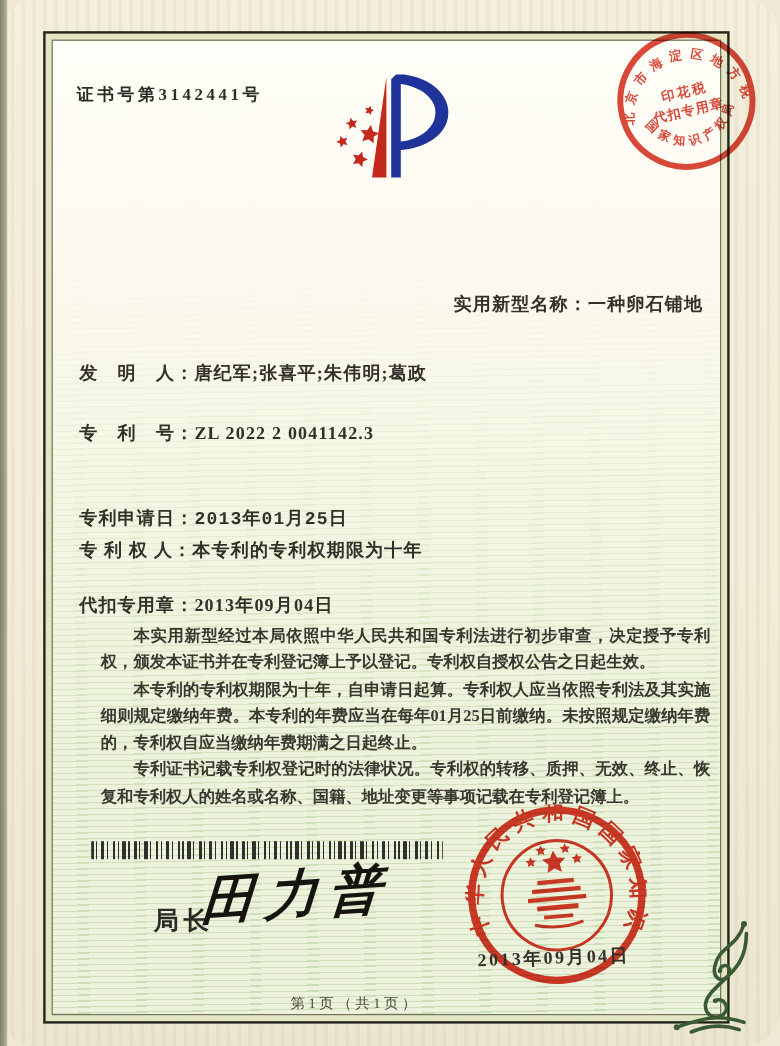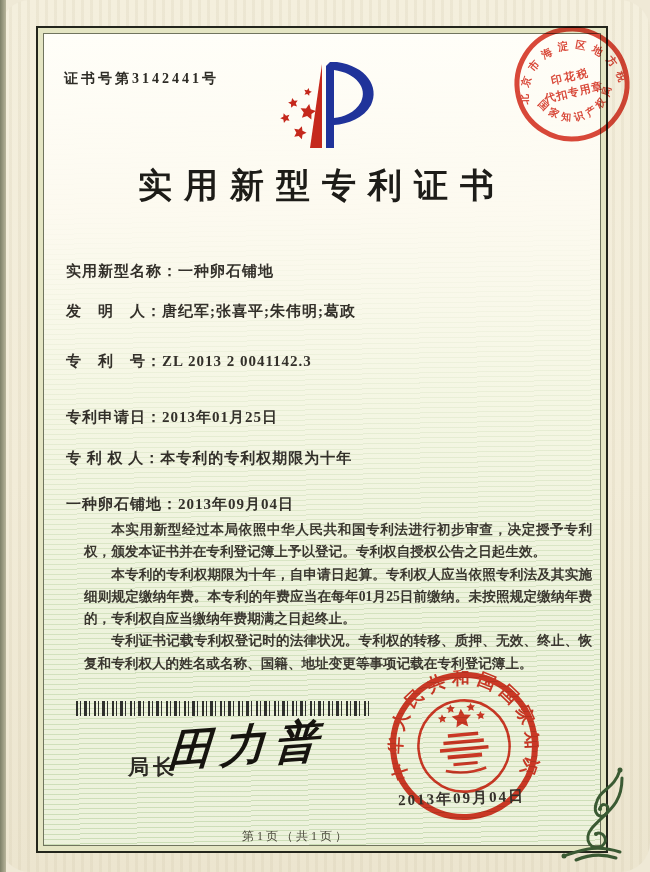"实用新型专利证书" div.abs { html: <div>实用新型专利证书</div> -> none }
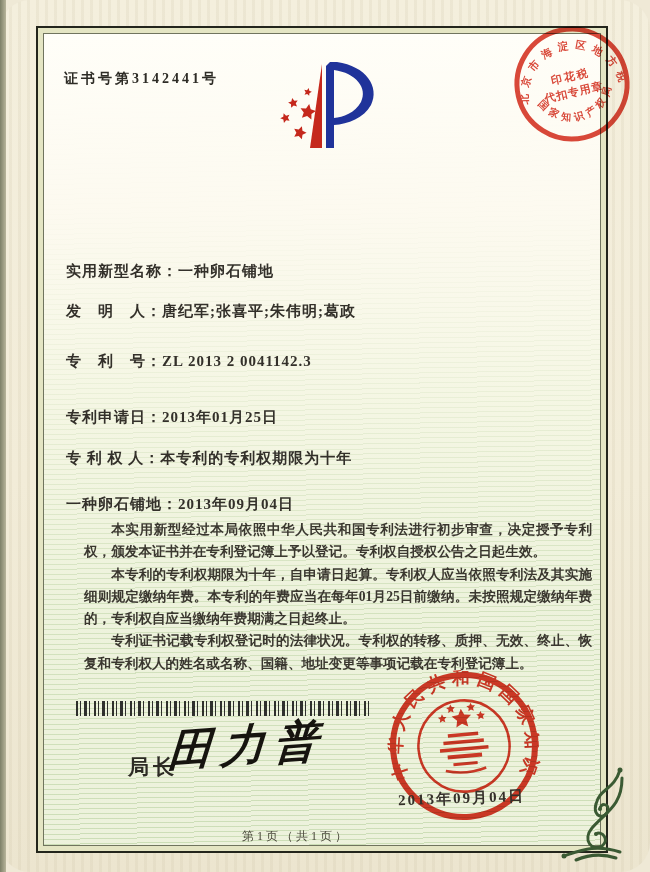"实用新型名称：一种卵石铺地" .f0 { text-align: none -> right; top: 262px -> 244px }
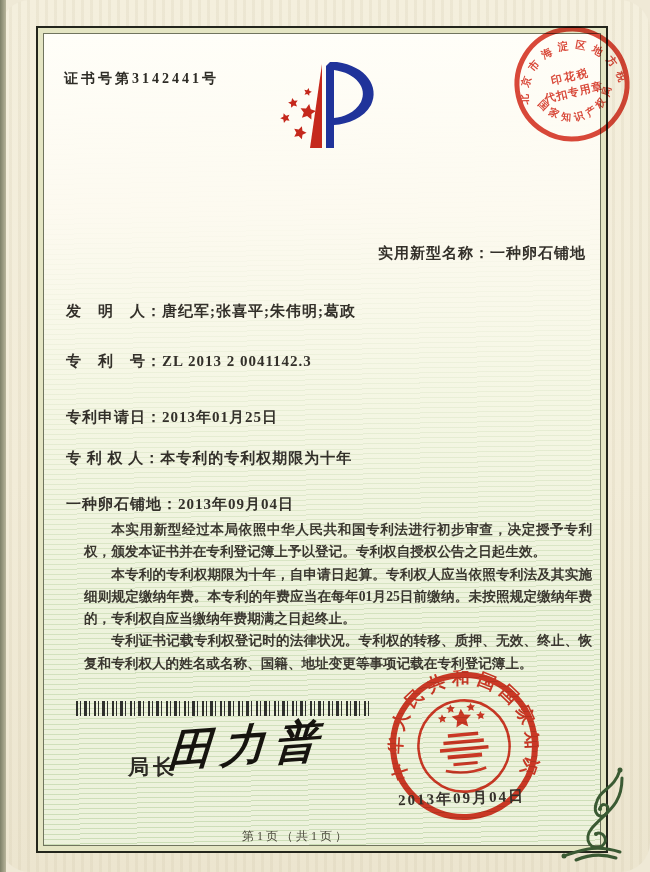"ZL 2013 2 0041142.3" span { text: 2013 -> 2022 }
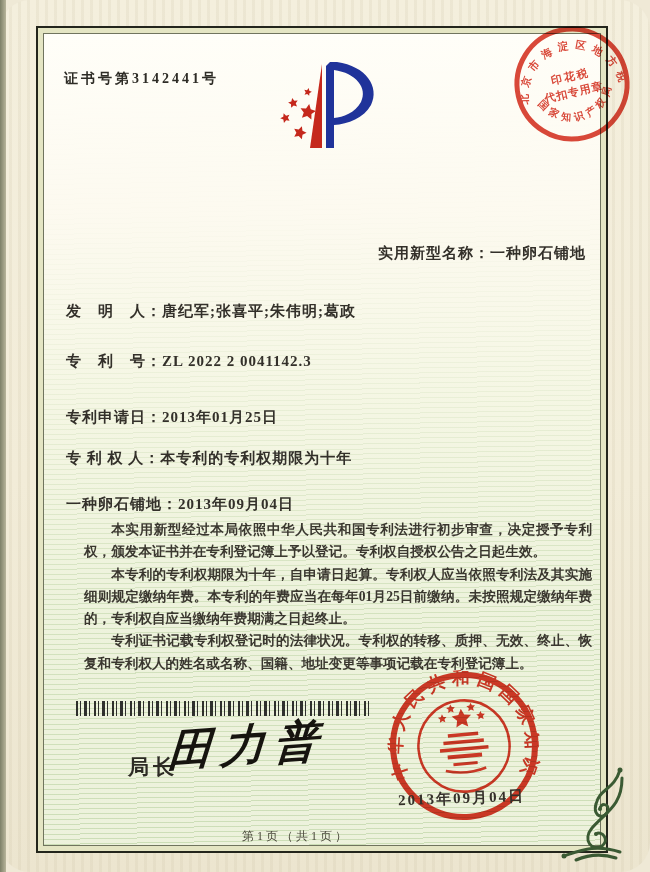"专利申请日：2013年01月25日" .f3 { font-family: none -> Liberation Mono, monospace; top: 408px -> 423px }
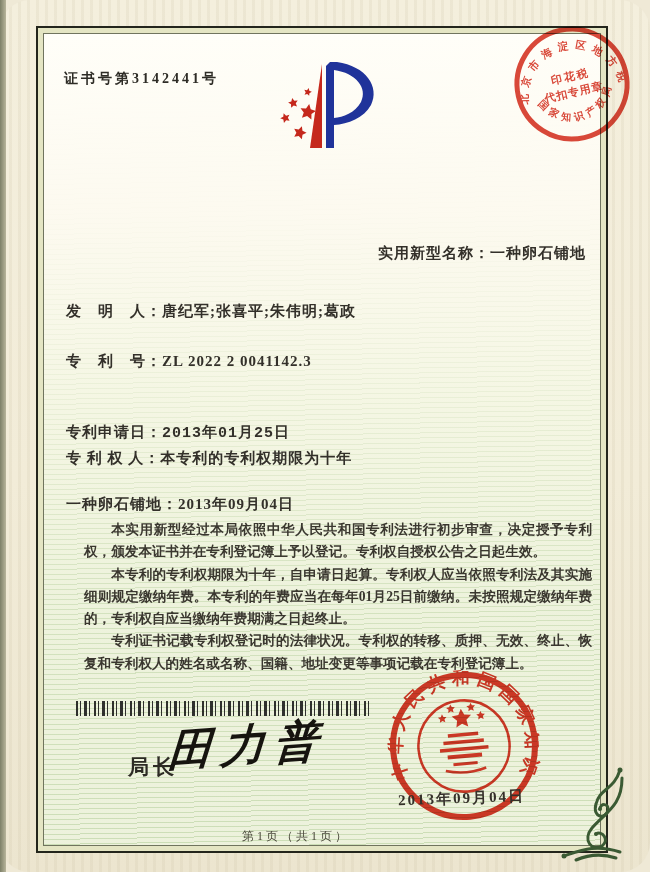"一种卵石铺地：" span { text: 一种卵石铺地 -> 代扣专用章 }
